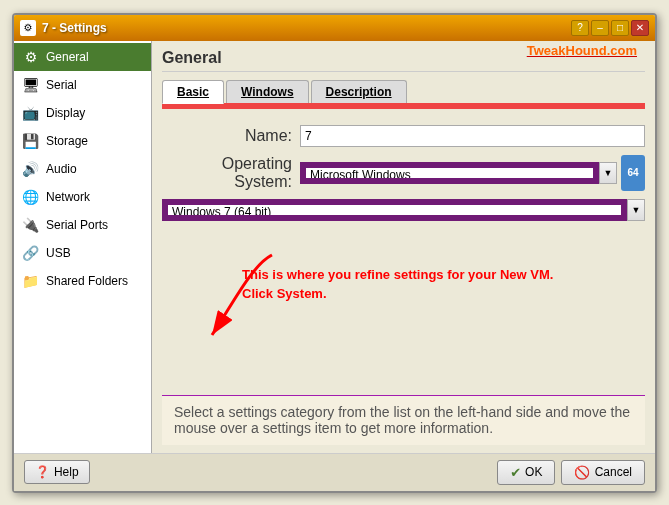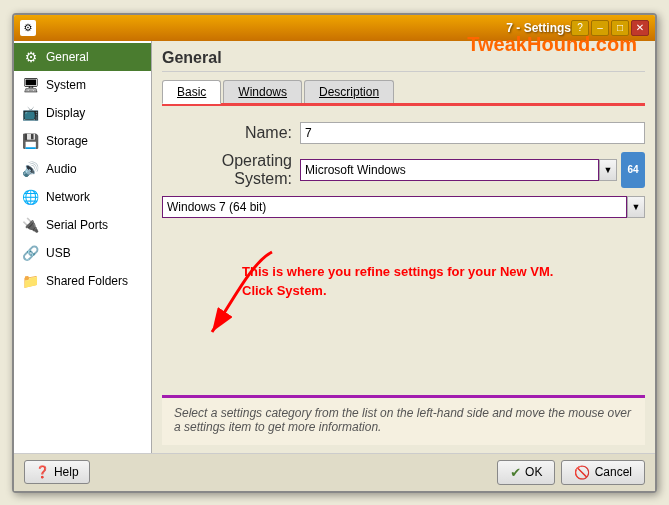"7 - Settings" .title-bar-text { text-align: right -> none }
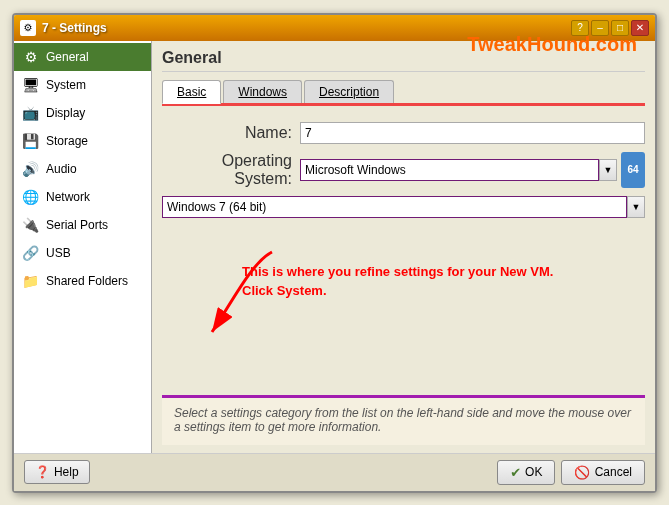"TweakHound.com" .watermark { font-size: 20px -> 13px; text-decoration: none -> underline; top: 20px -> 30px }
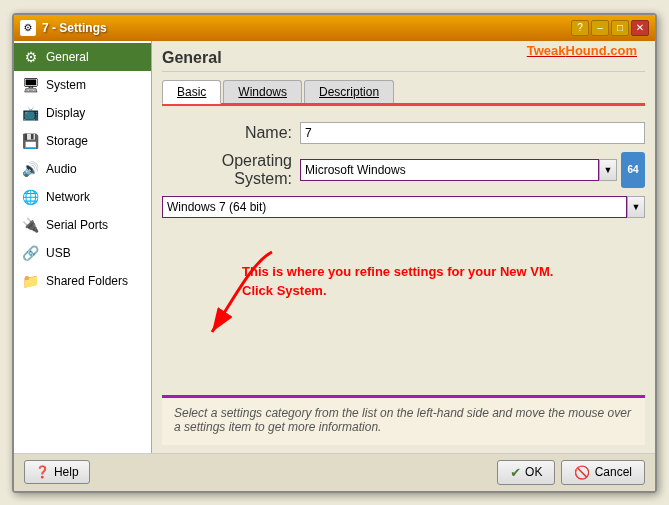"System" span { text: System -> Serial }
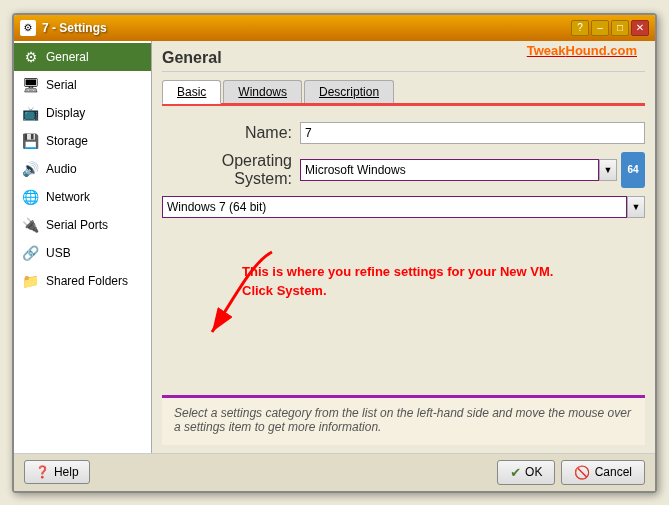"Basic" .tabs { border-bottom: 3px solid #ef4444 -> 6px solid #ef4444; font-weight: none -> bold }
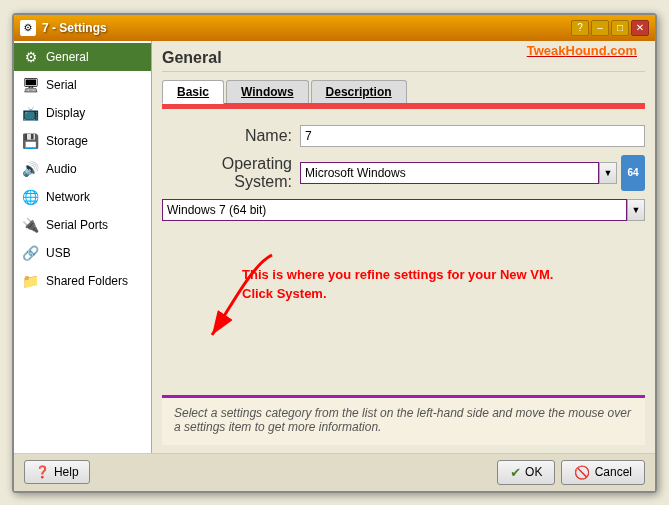"Microsoft Windows" .form-select { border: 1px solid #701a75 -> 6px solid #701a75 }
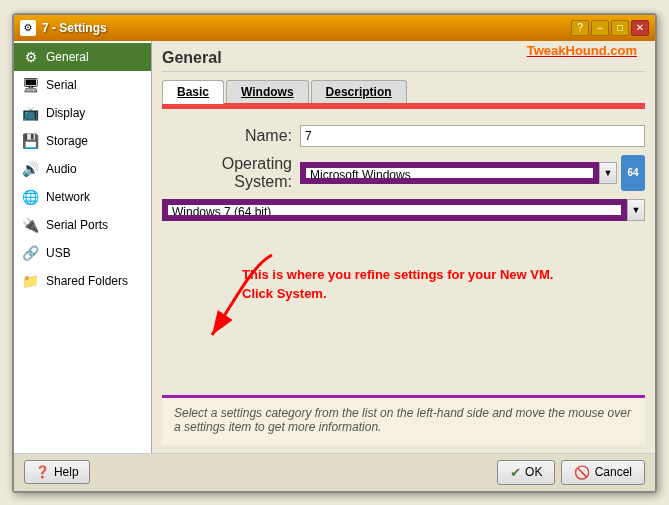"Select a settings category from" .status-bar { border-top: 3px solid #a21caf -> 1px solid #a21caf; font-size: 12px -> 14px; font-style: italic -> none }
